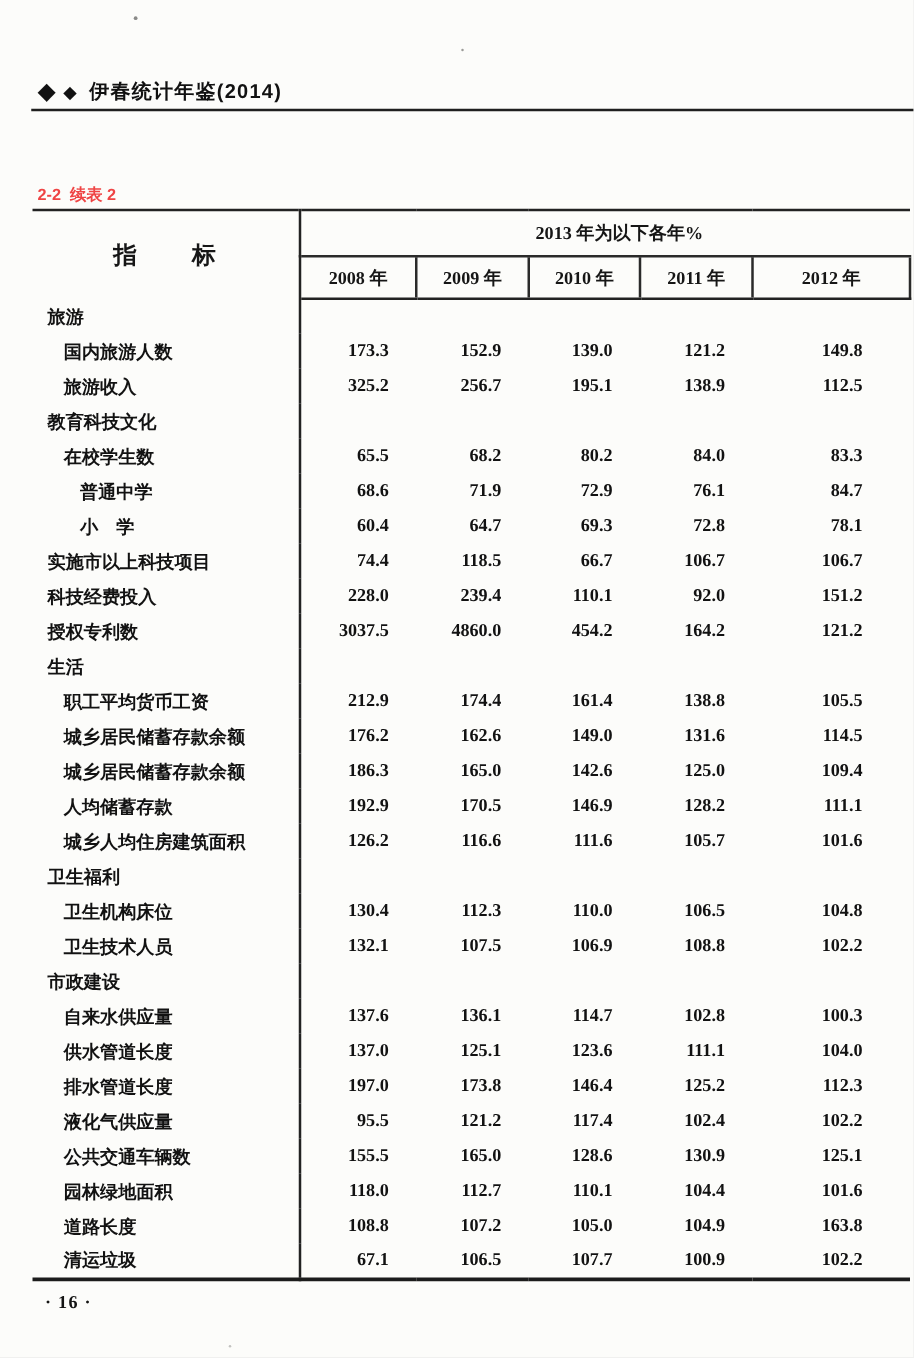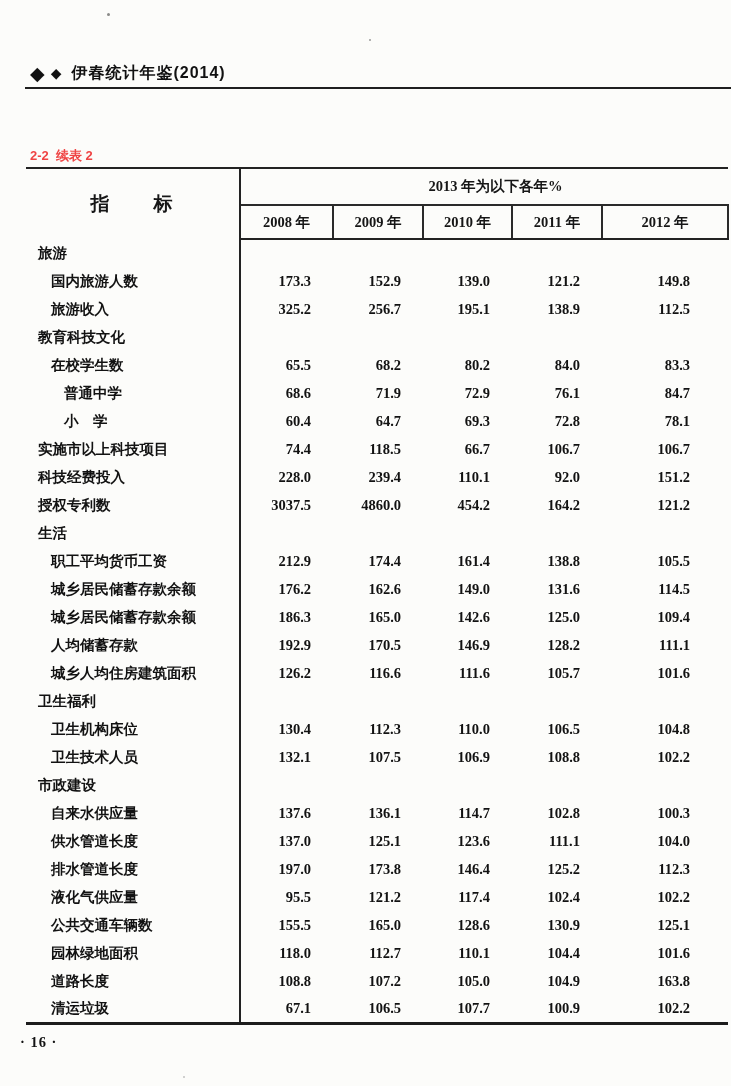"· 16 ·" .pageno { left: 20px -> 36px }
